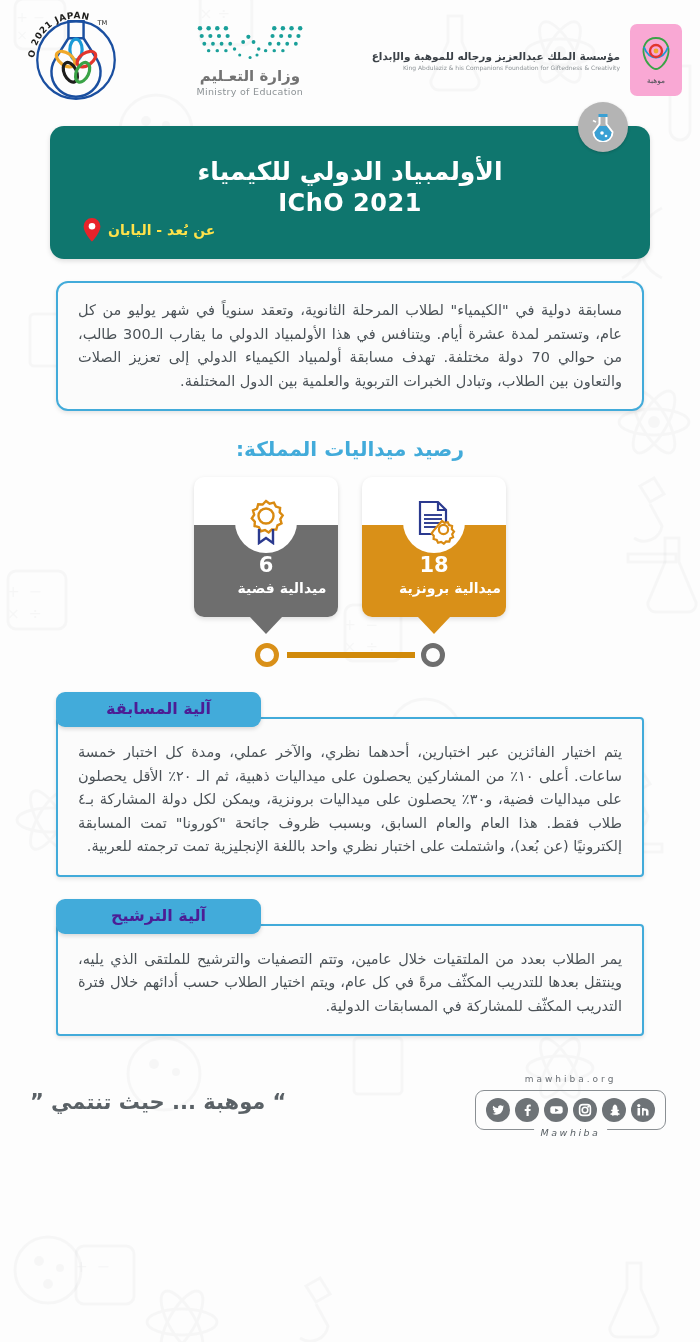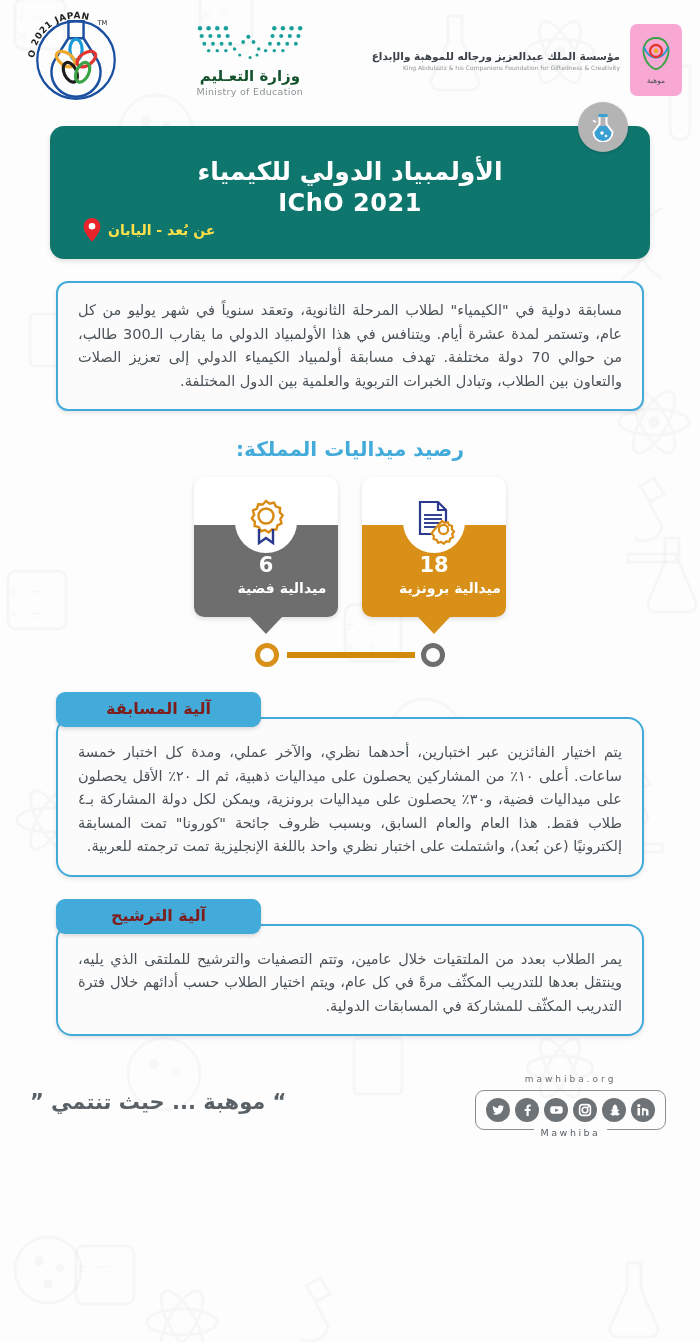"وزارة التعـليم" #moe-ar { color: #14532d -> #737373 }
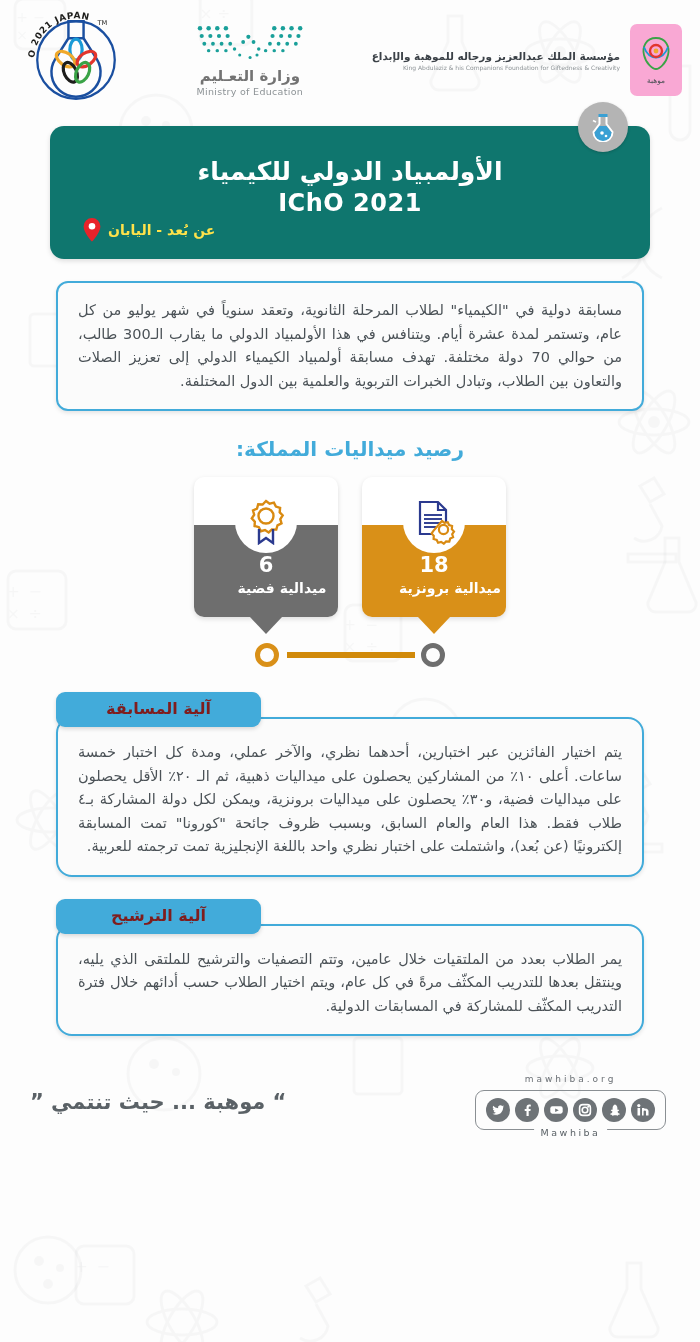"آلية المسابقة" .section-tab { color: #7f1d1d -> #4c1d95 }
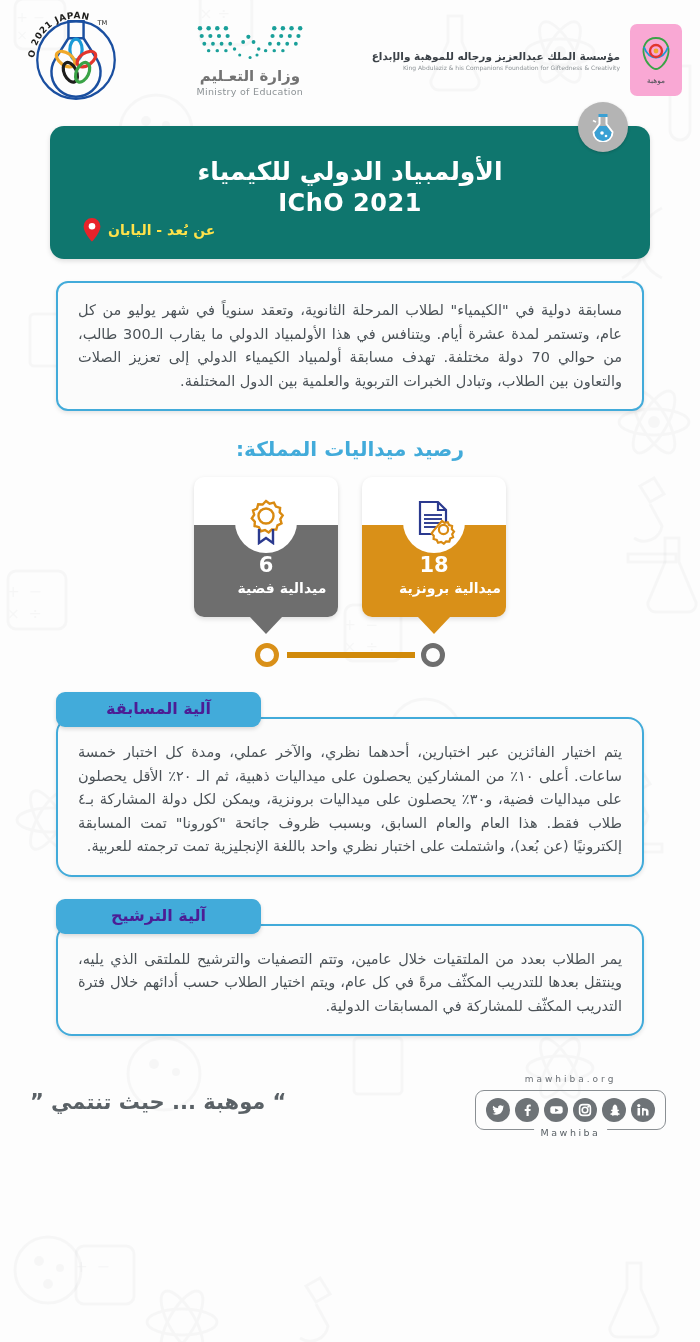"يتم اختيار الفائزين عبر اختبارين،" .section-body { border-radius: 16px -> 4px }
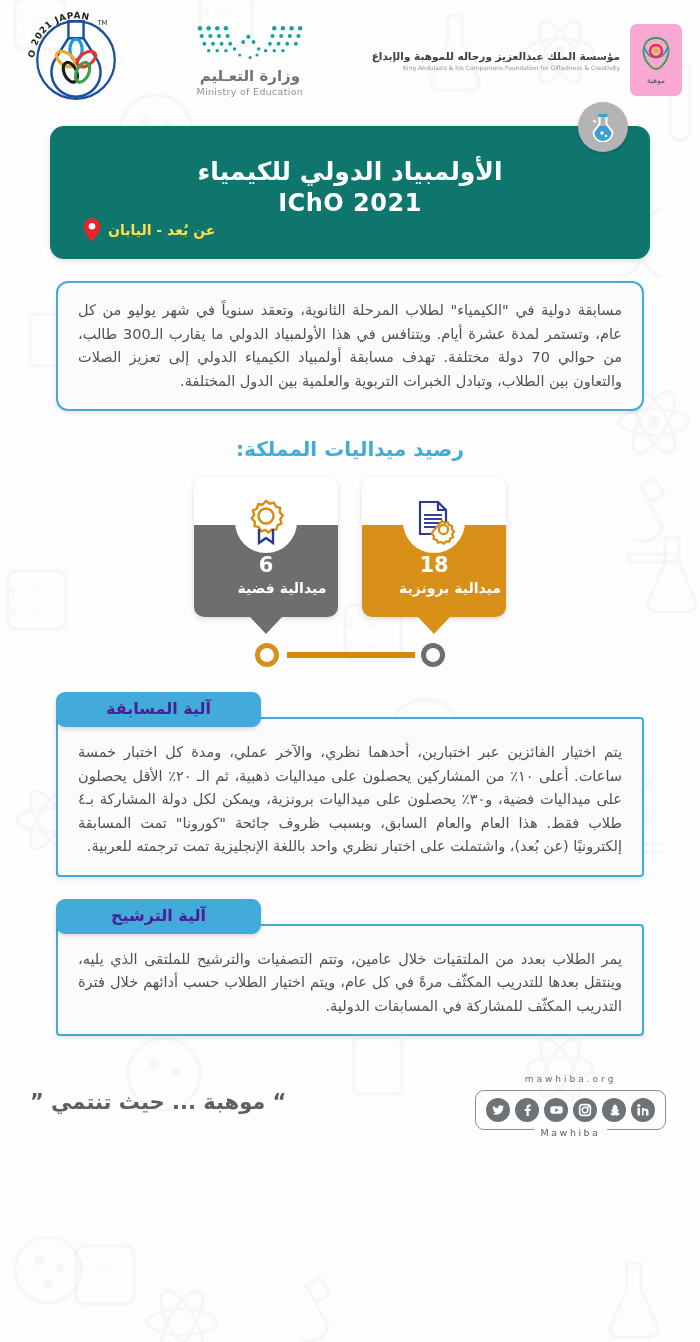"Mawhiba" #brand-name { font-style: none -> italic }
